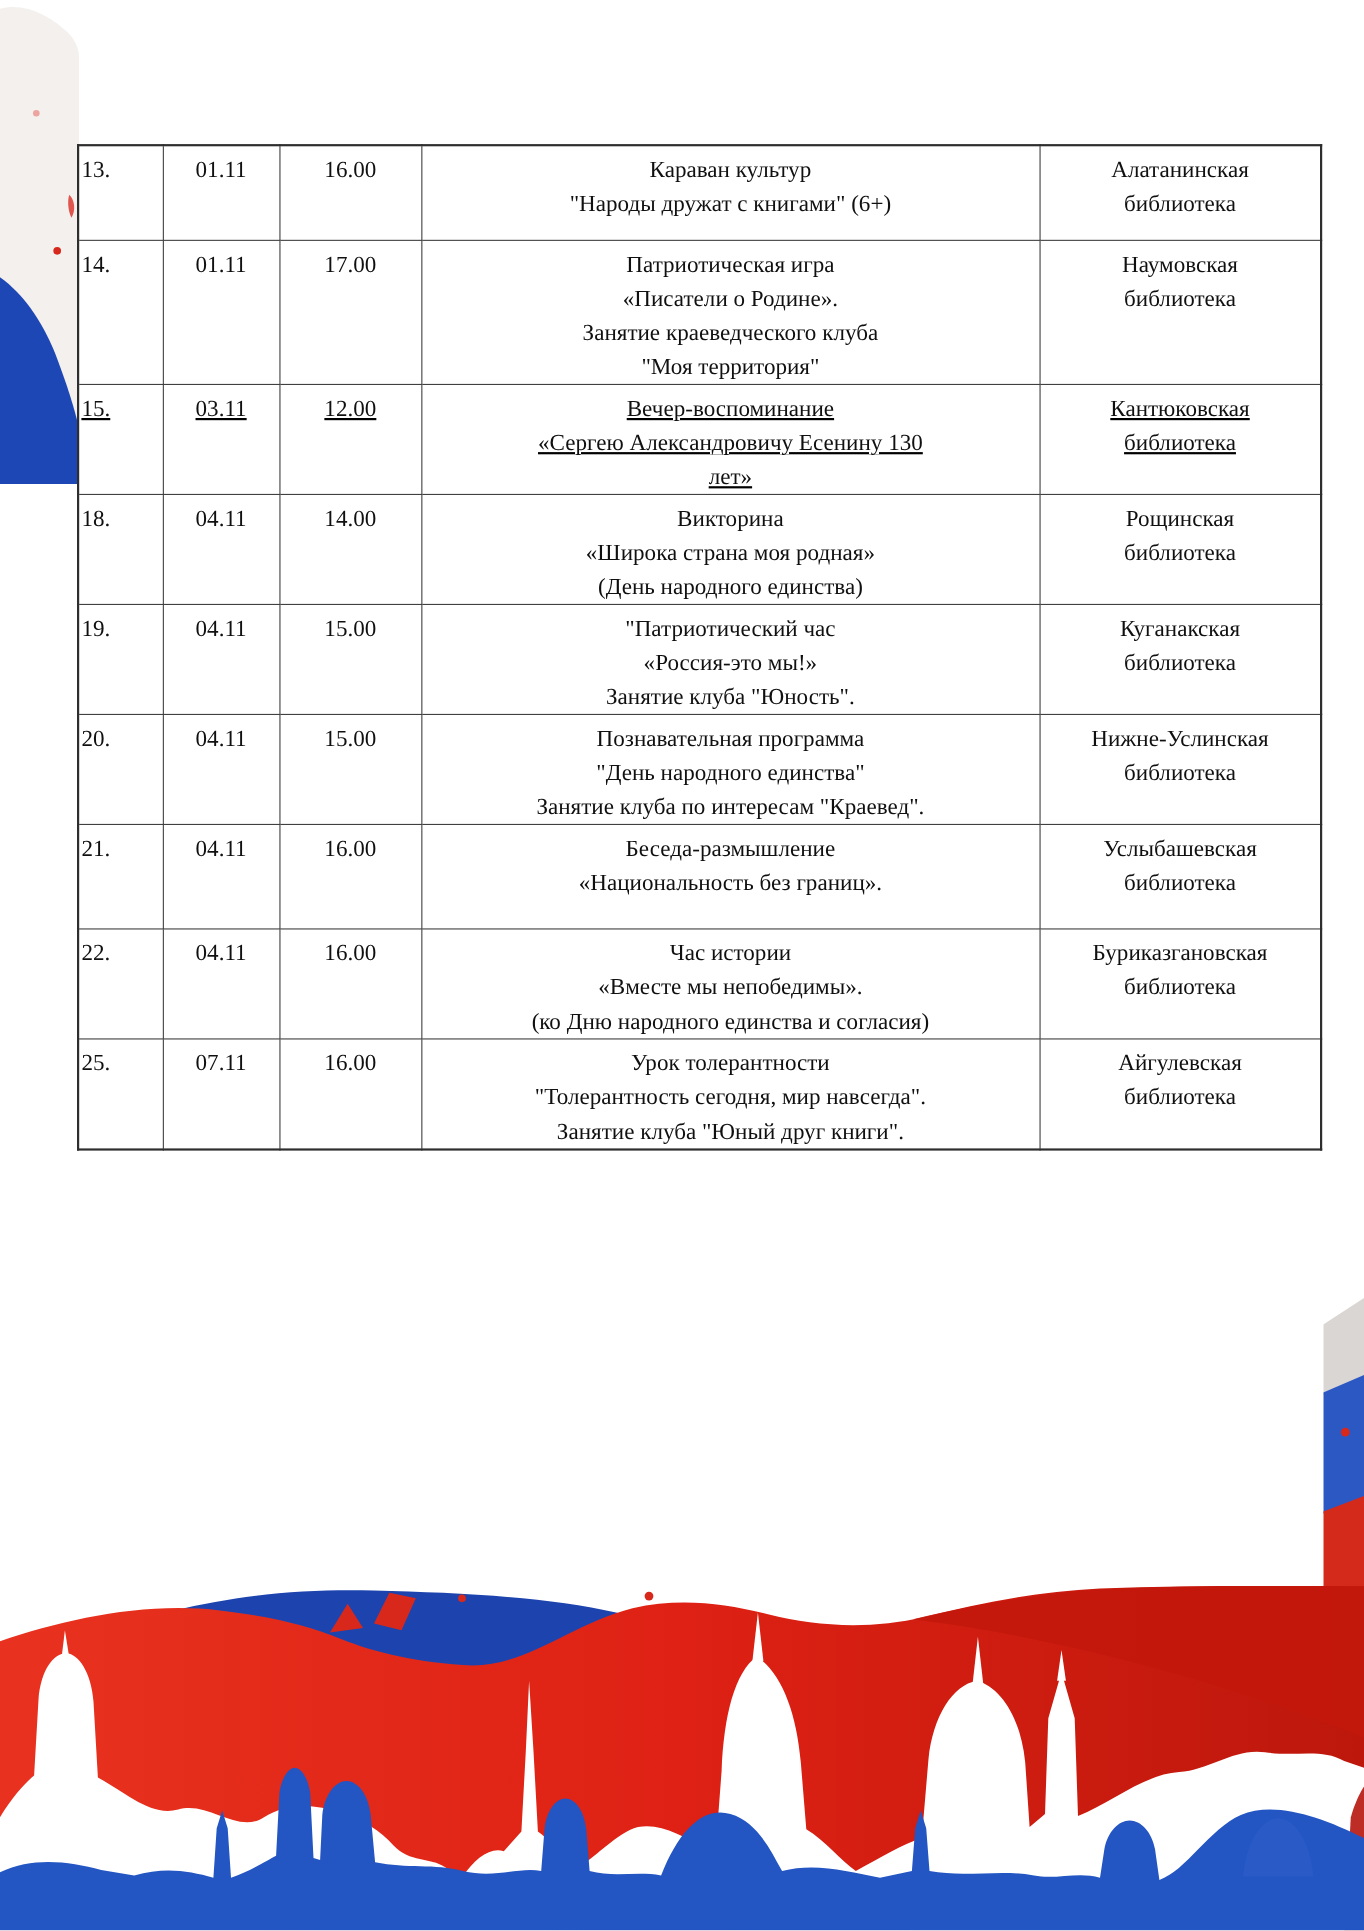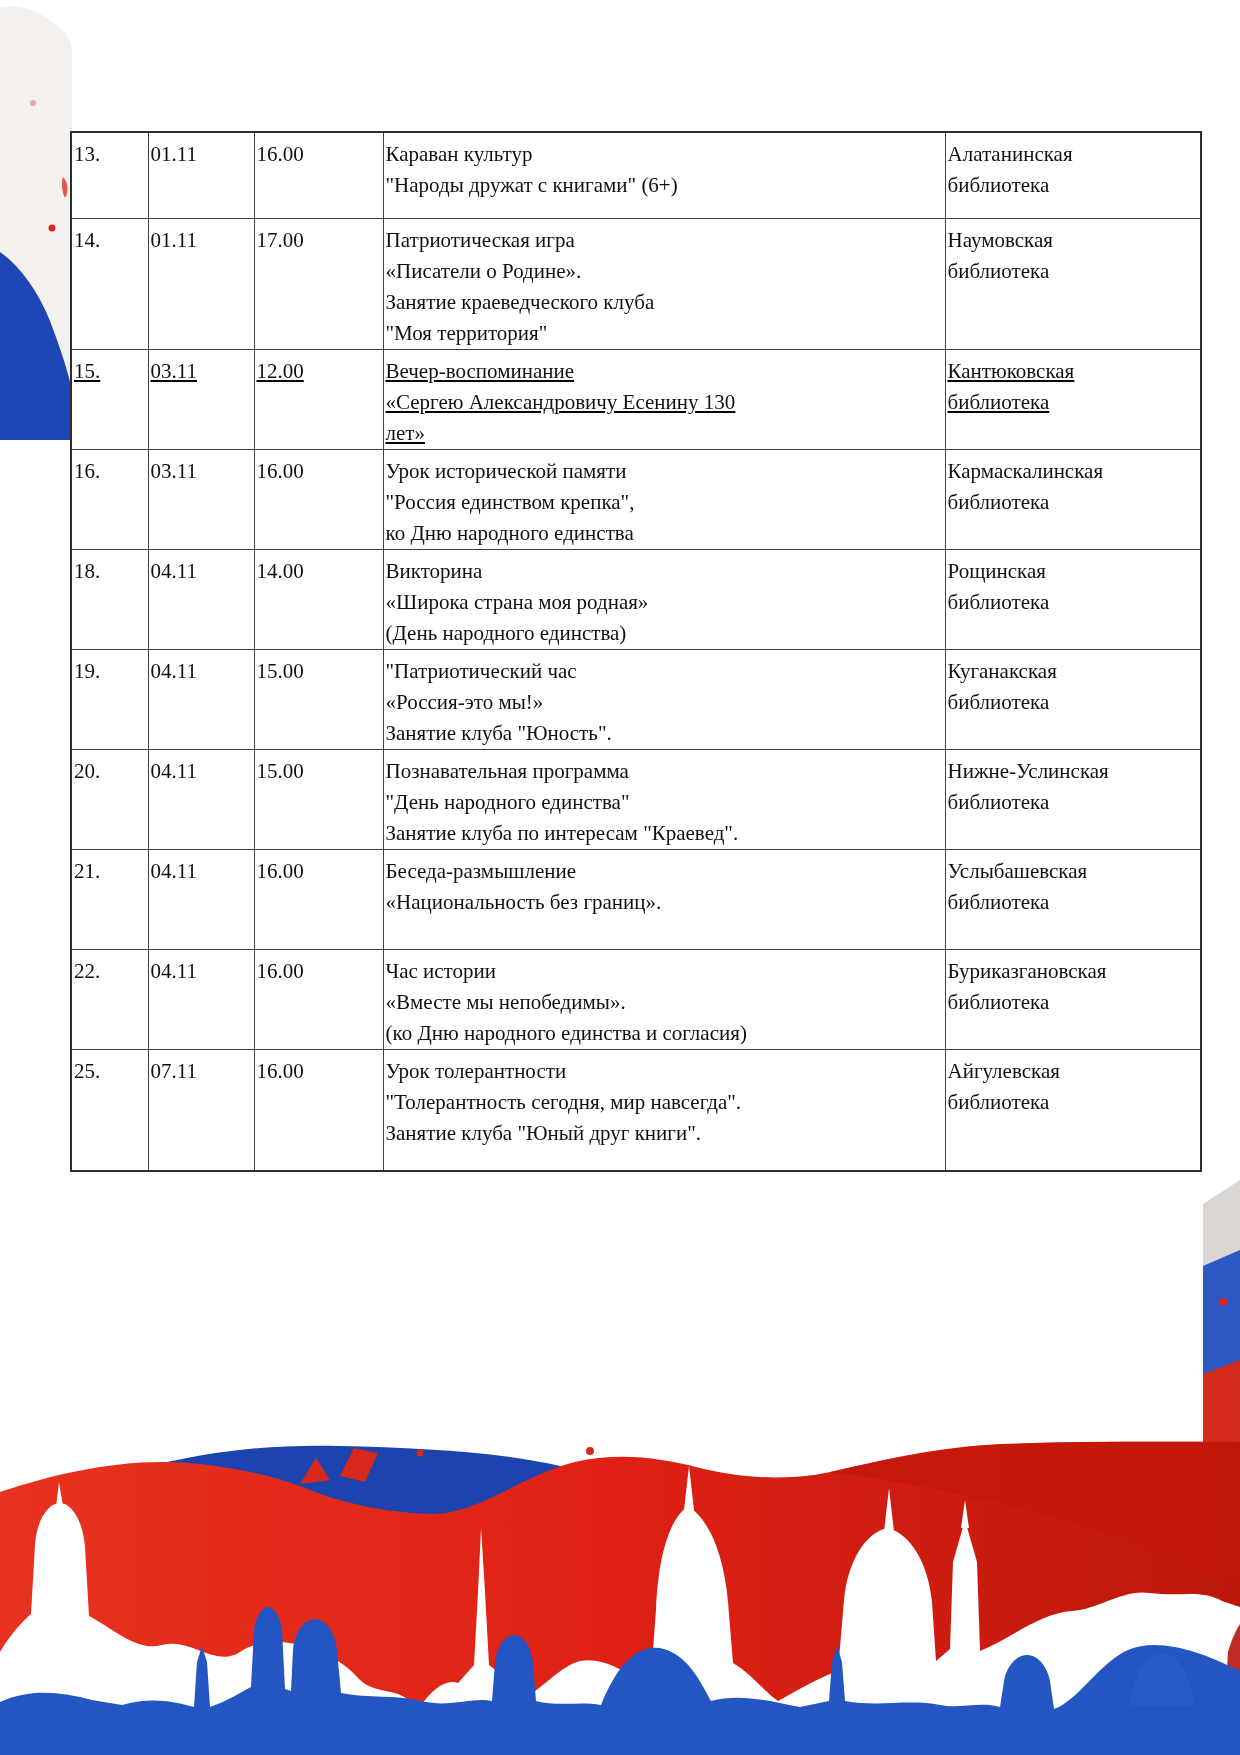"01.11" td.c-date,td.c-time,td.c-event,td.c-lib { text-align: left -> center }
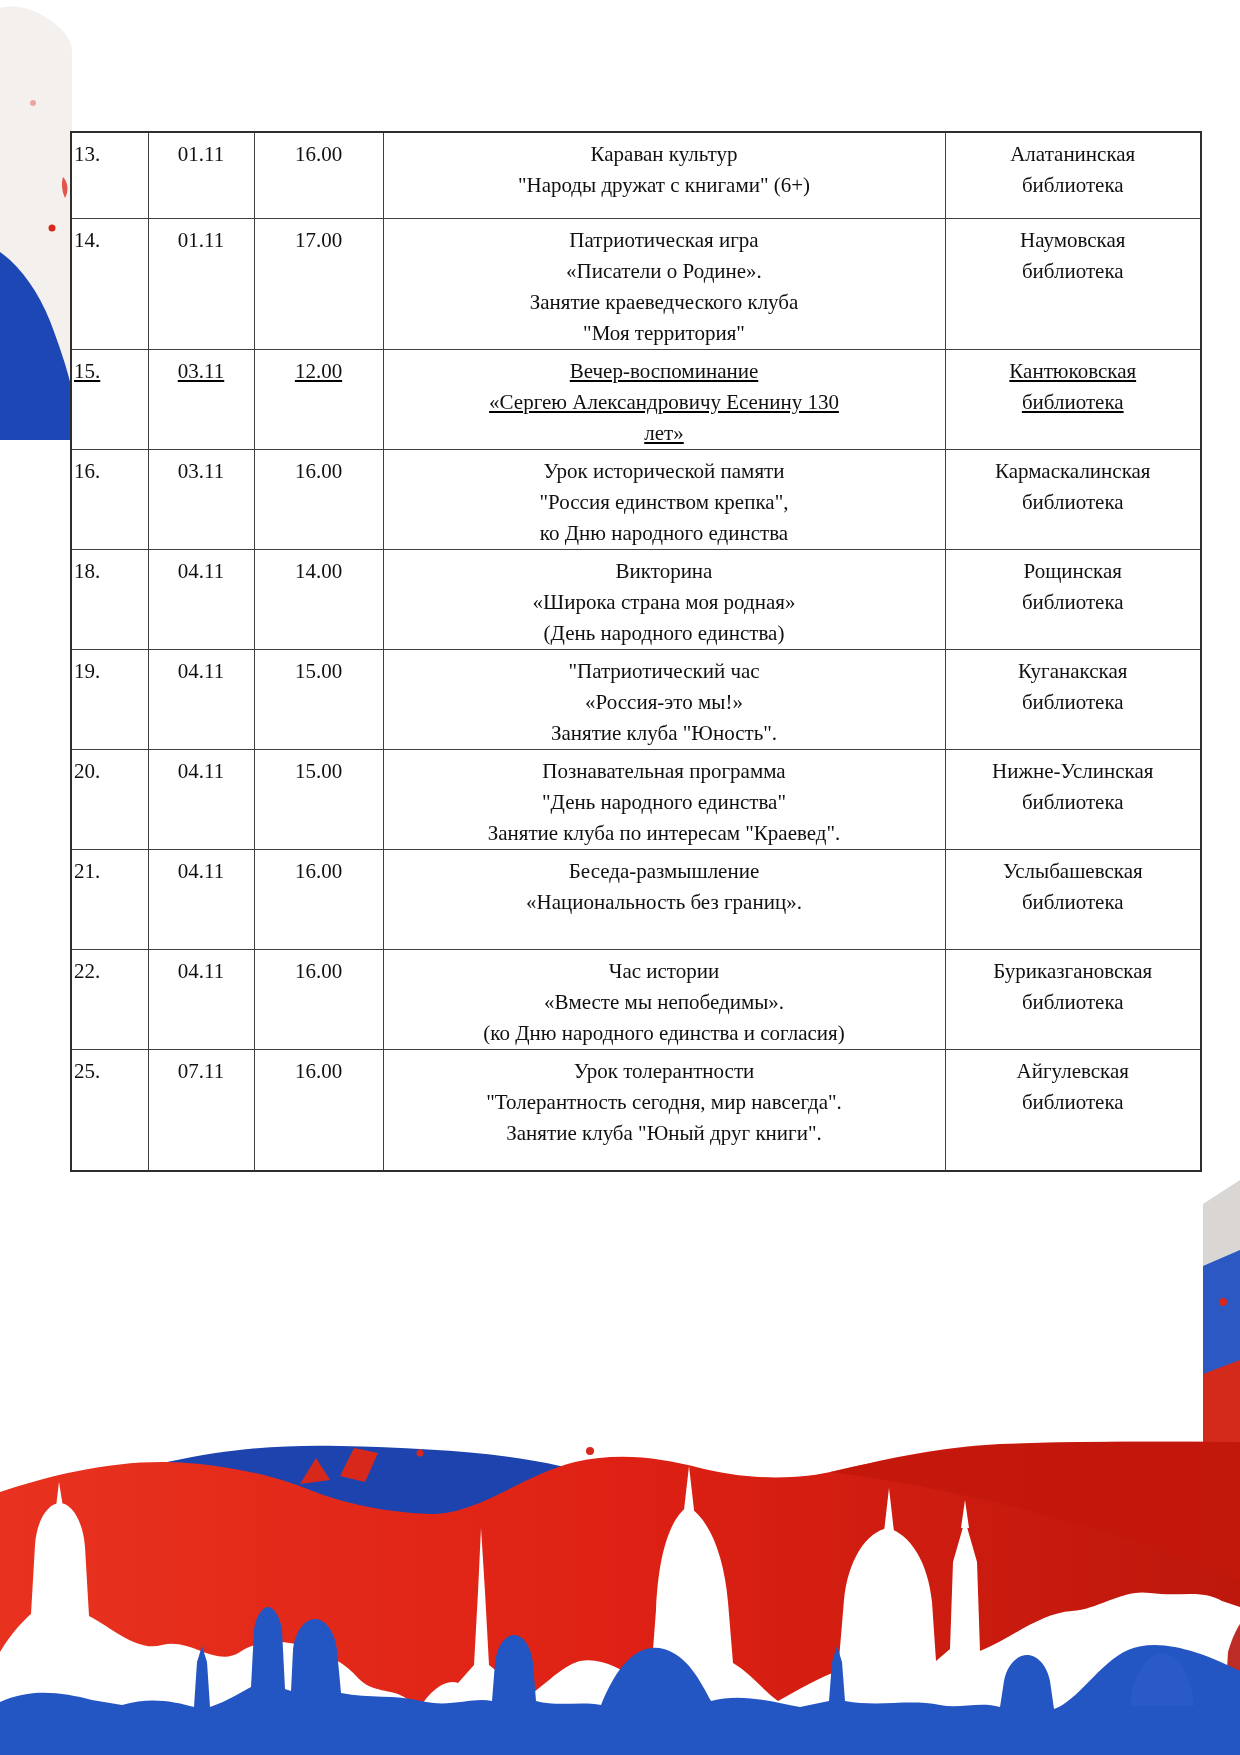"16." tr { html: <tr> <td>16.</td> <td>03.11</td> <td>16.00</td> <td>Урок исторической памяти "Россия единством крепка", ко Дню народного единства</td> <td>Кармаскалинская библиотека</td> </tr> -> none }
